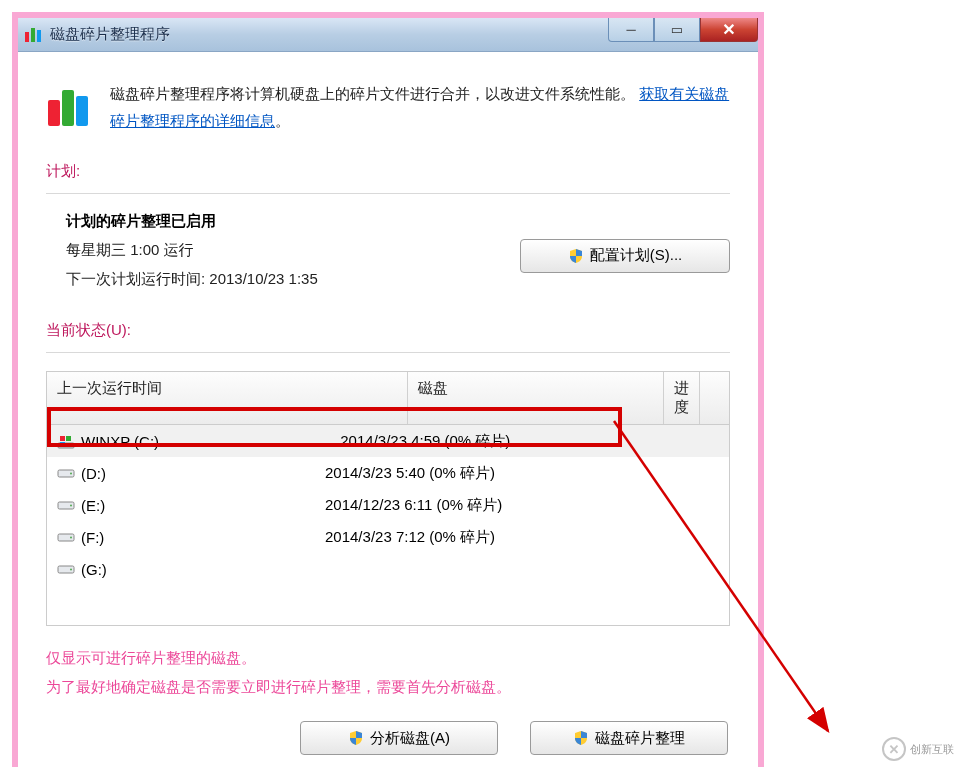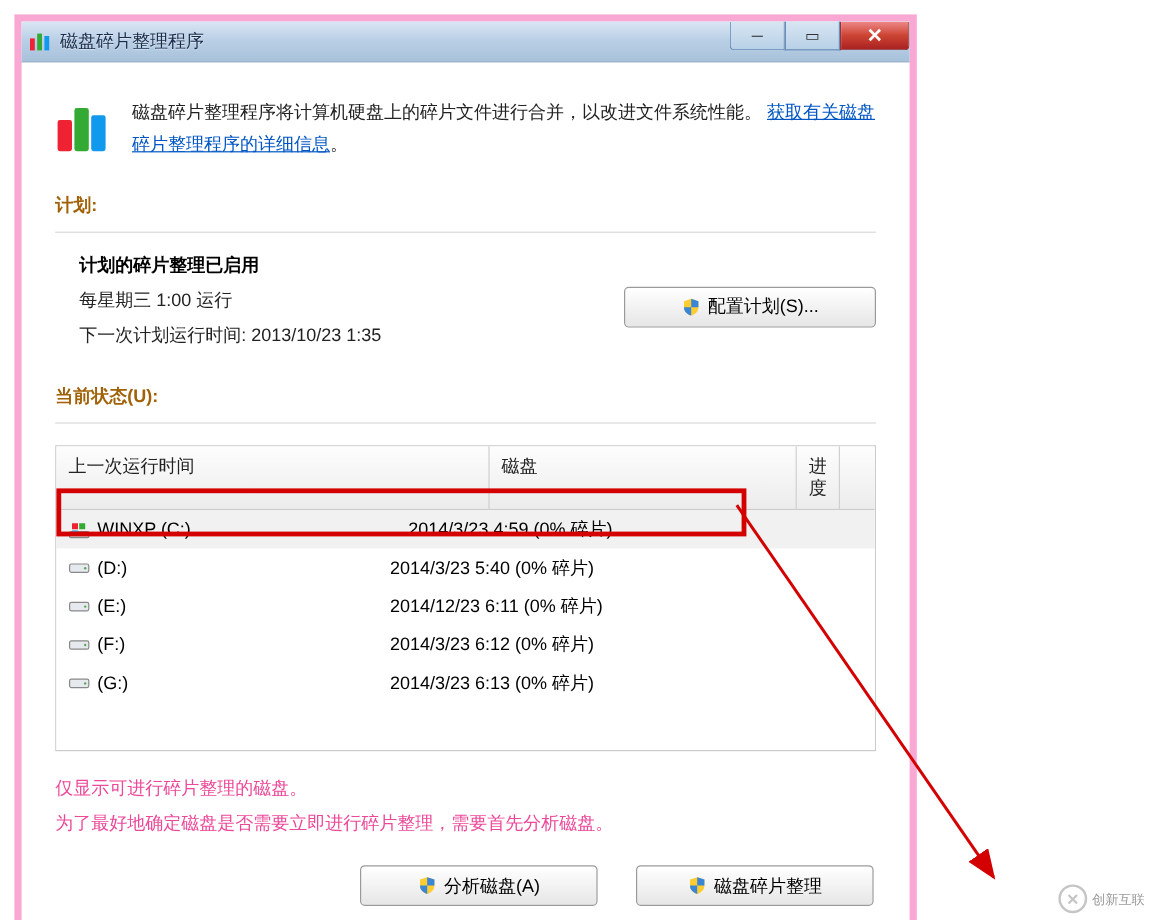"计划:" .section-label { color: #a16207 -> #be185d; font-weight: bold -> none }
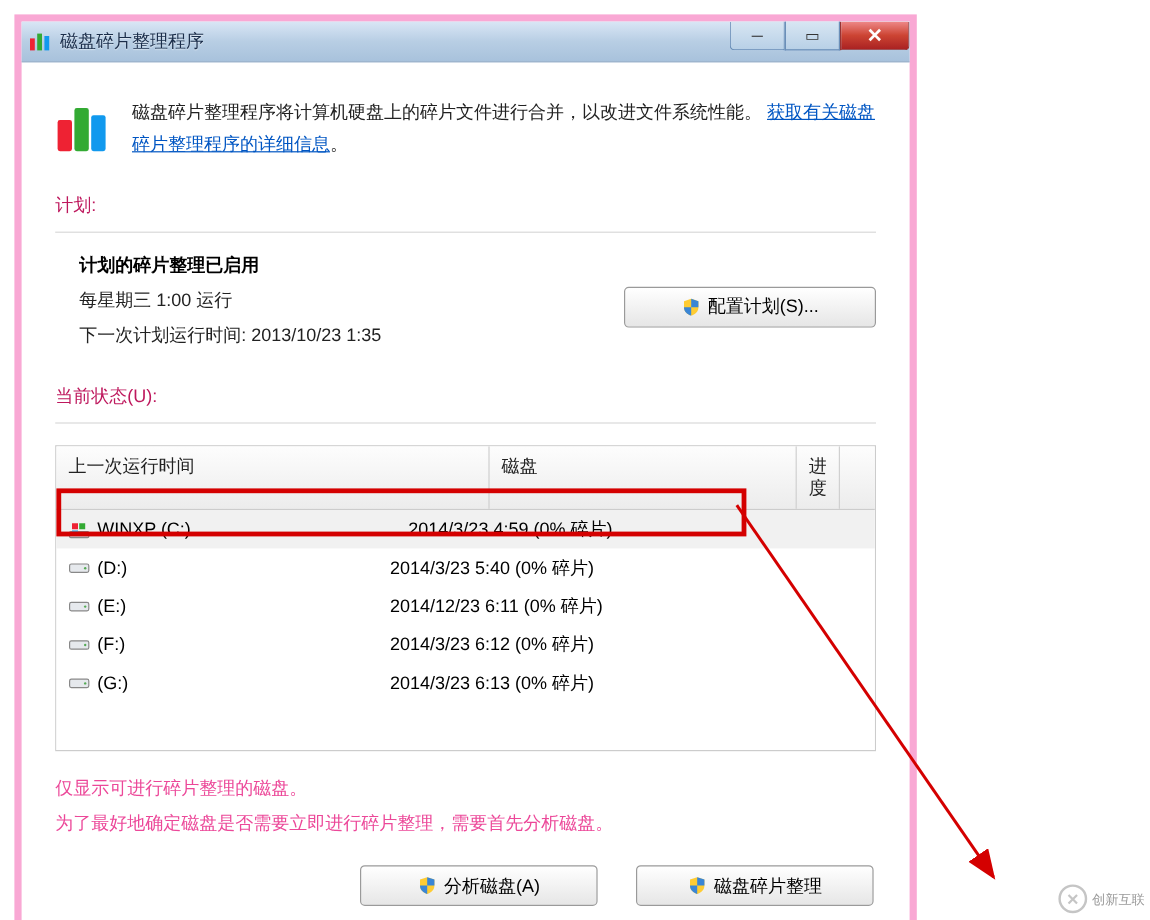"2014/3/23 6:12 (0% 碎片)" div.td { text: 6:12 -> 7:12 }
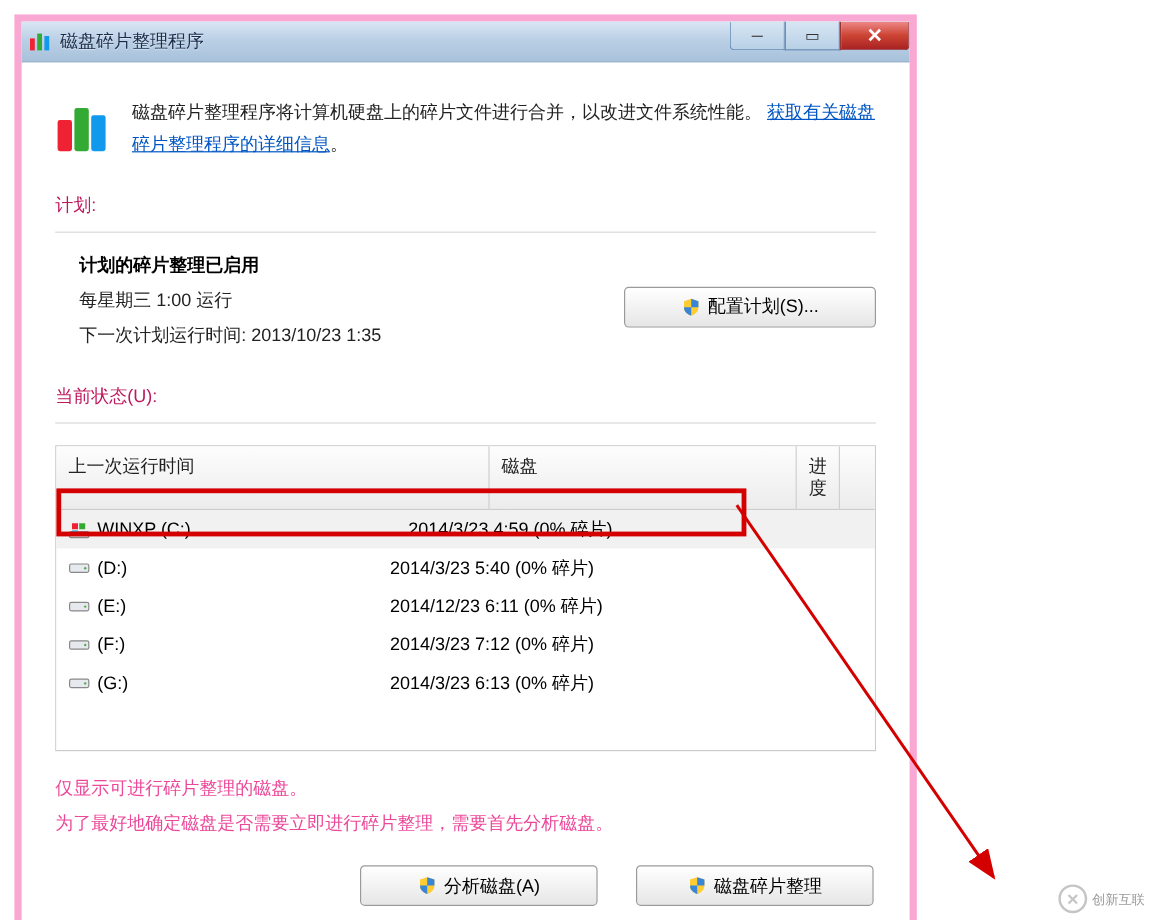"2014/3/23 6:13 (0% 碎片)" div.td { html: <div>2014/3/23 6:13 (0% 碎片)</div> -> none }
